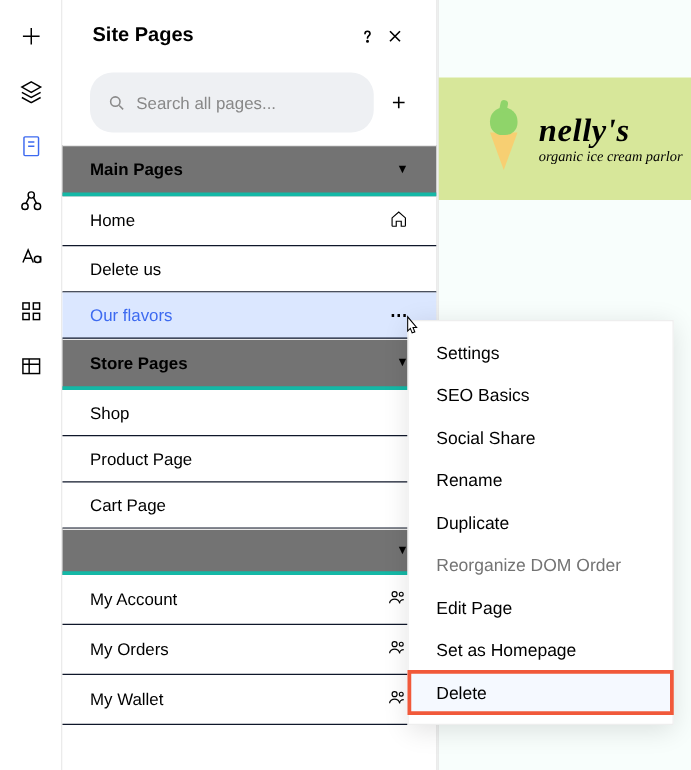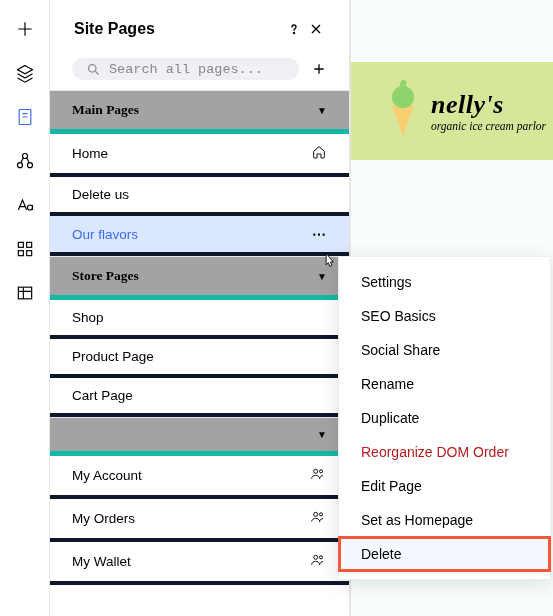"Search all pages..." .search-box { font-family: Liberation Mono, monospace -> none; height: 22px -> 48px }
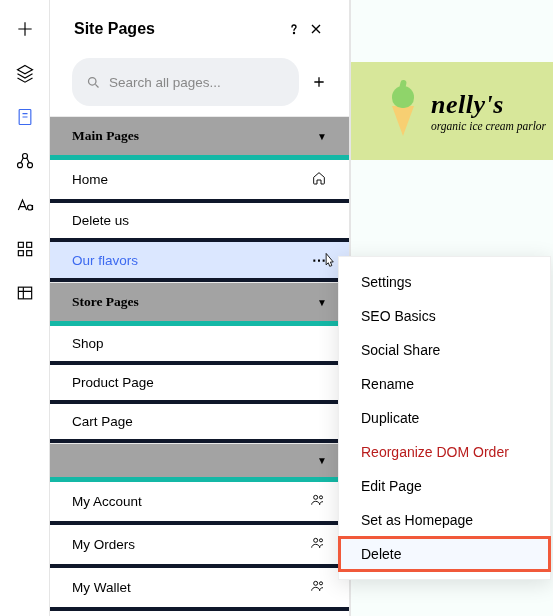"Main Pages" .section-head { background: #a3a3a3 -> #737373; border-bottom: 5px solid #14b8a6 -> 3px solid #14b8a6; font-family: Liberation Serif, serif -> none }
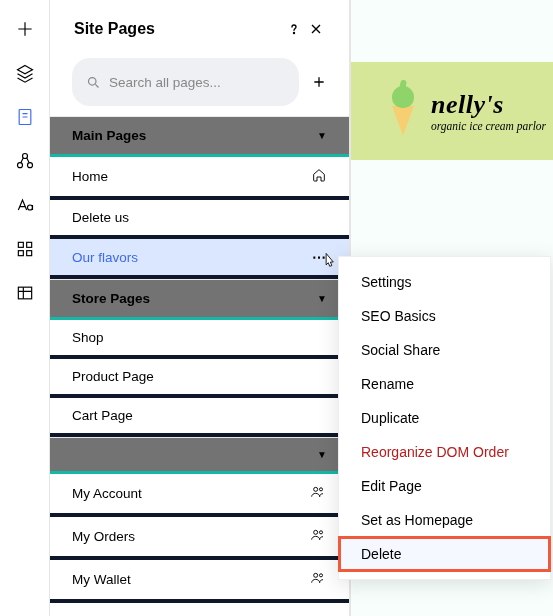"Home" .page-row { border-bottom: 4px solid #0f172a -> 1px solid #0f172a }
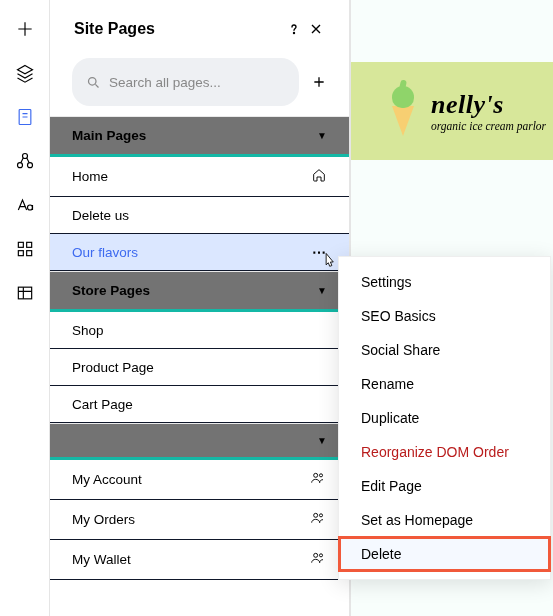"Settings" .context-menu { left: 338px -> 326px }
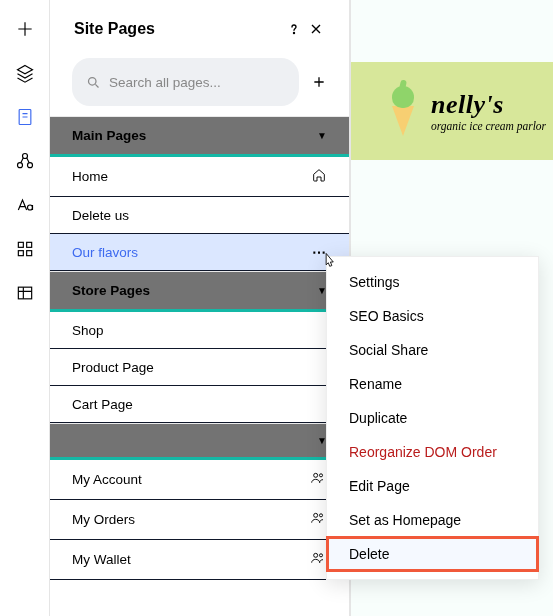"Reorganize DOM Order" .menu-item.disabled { color: #b91c1c -> #737373 }
